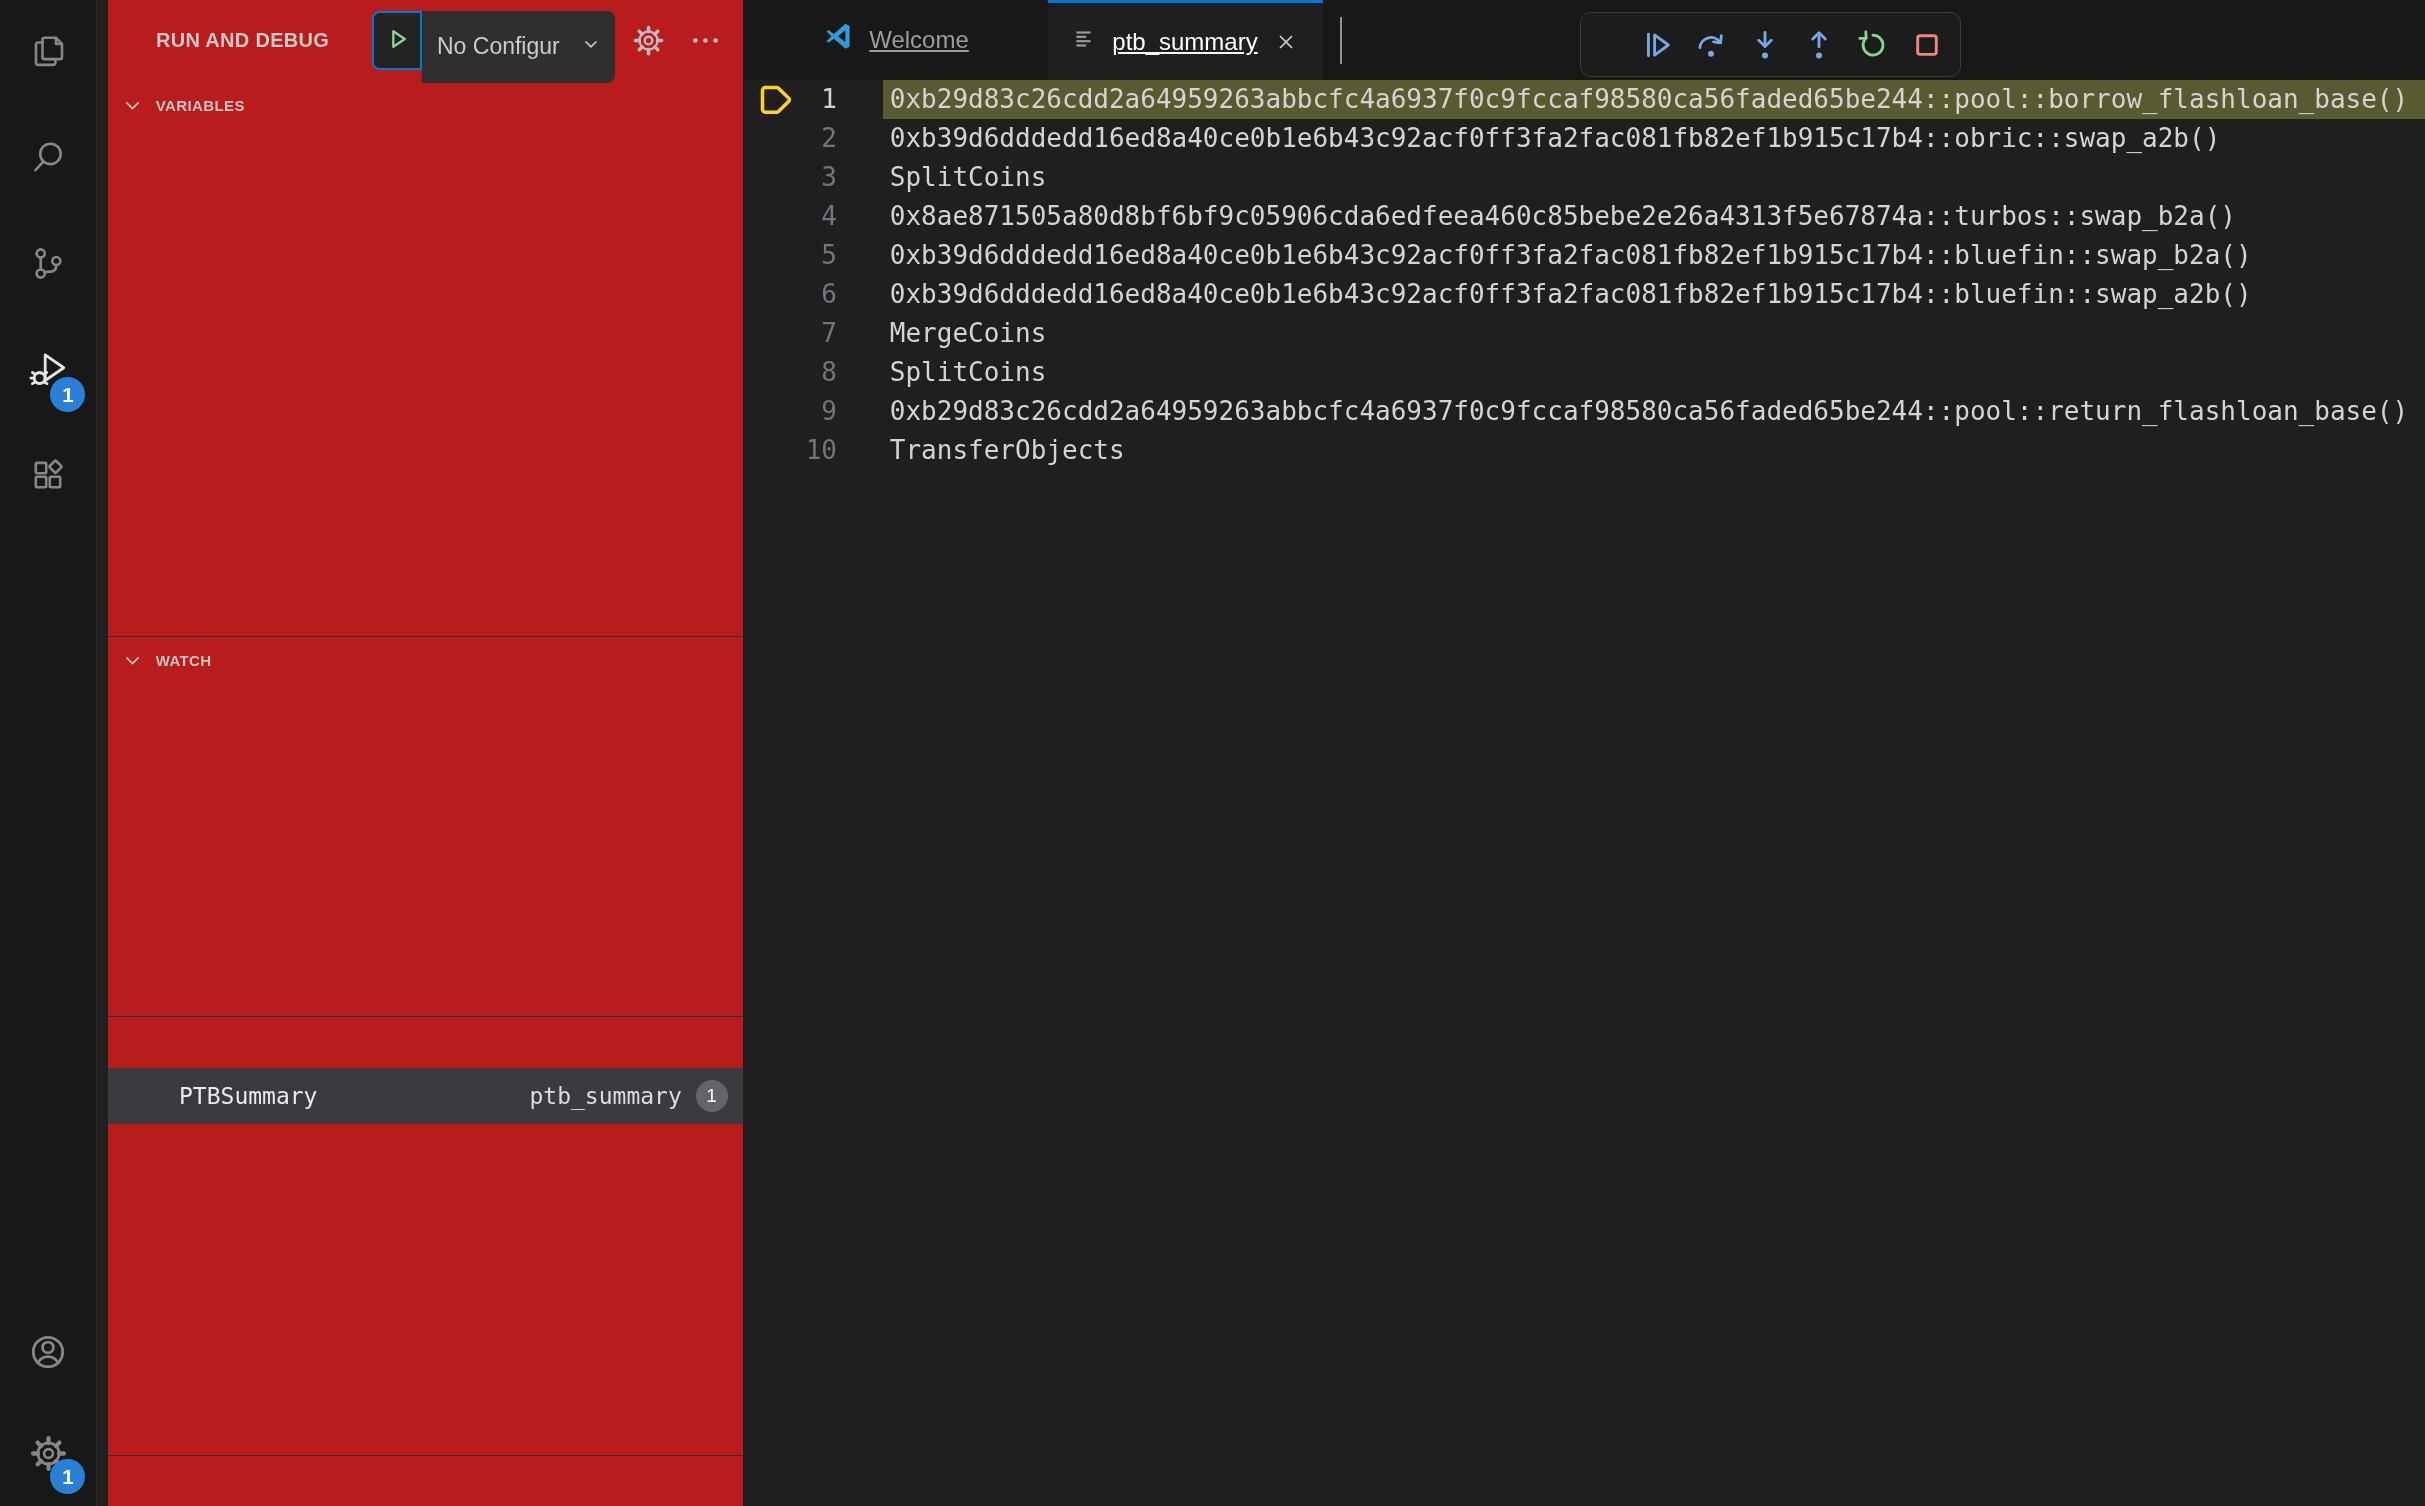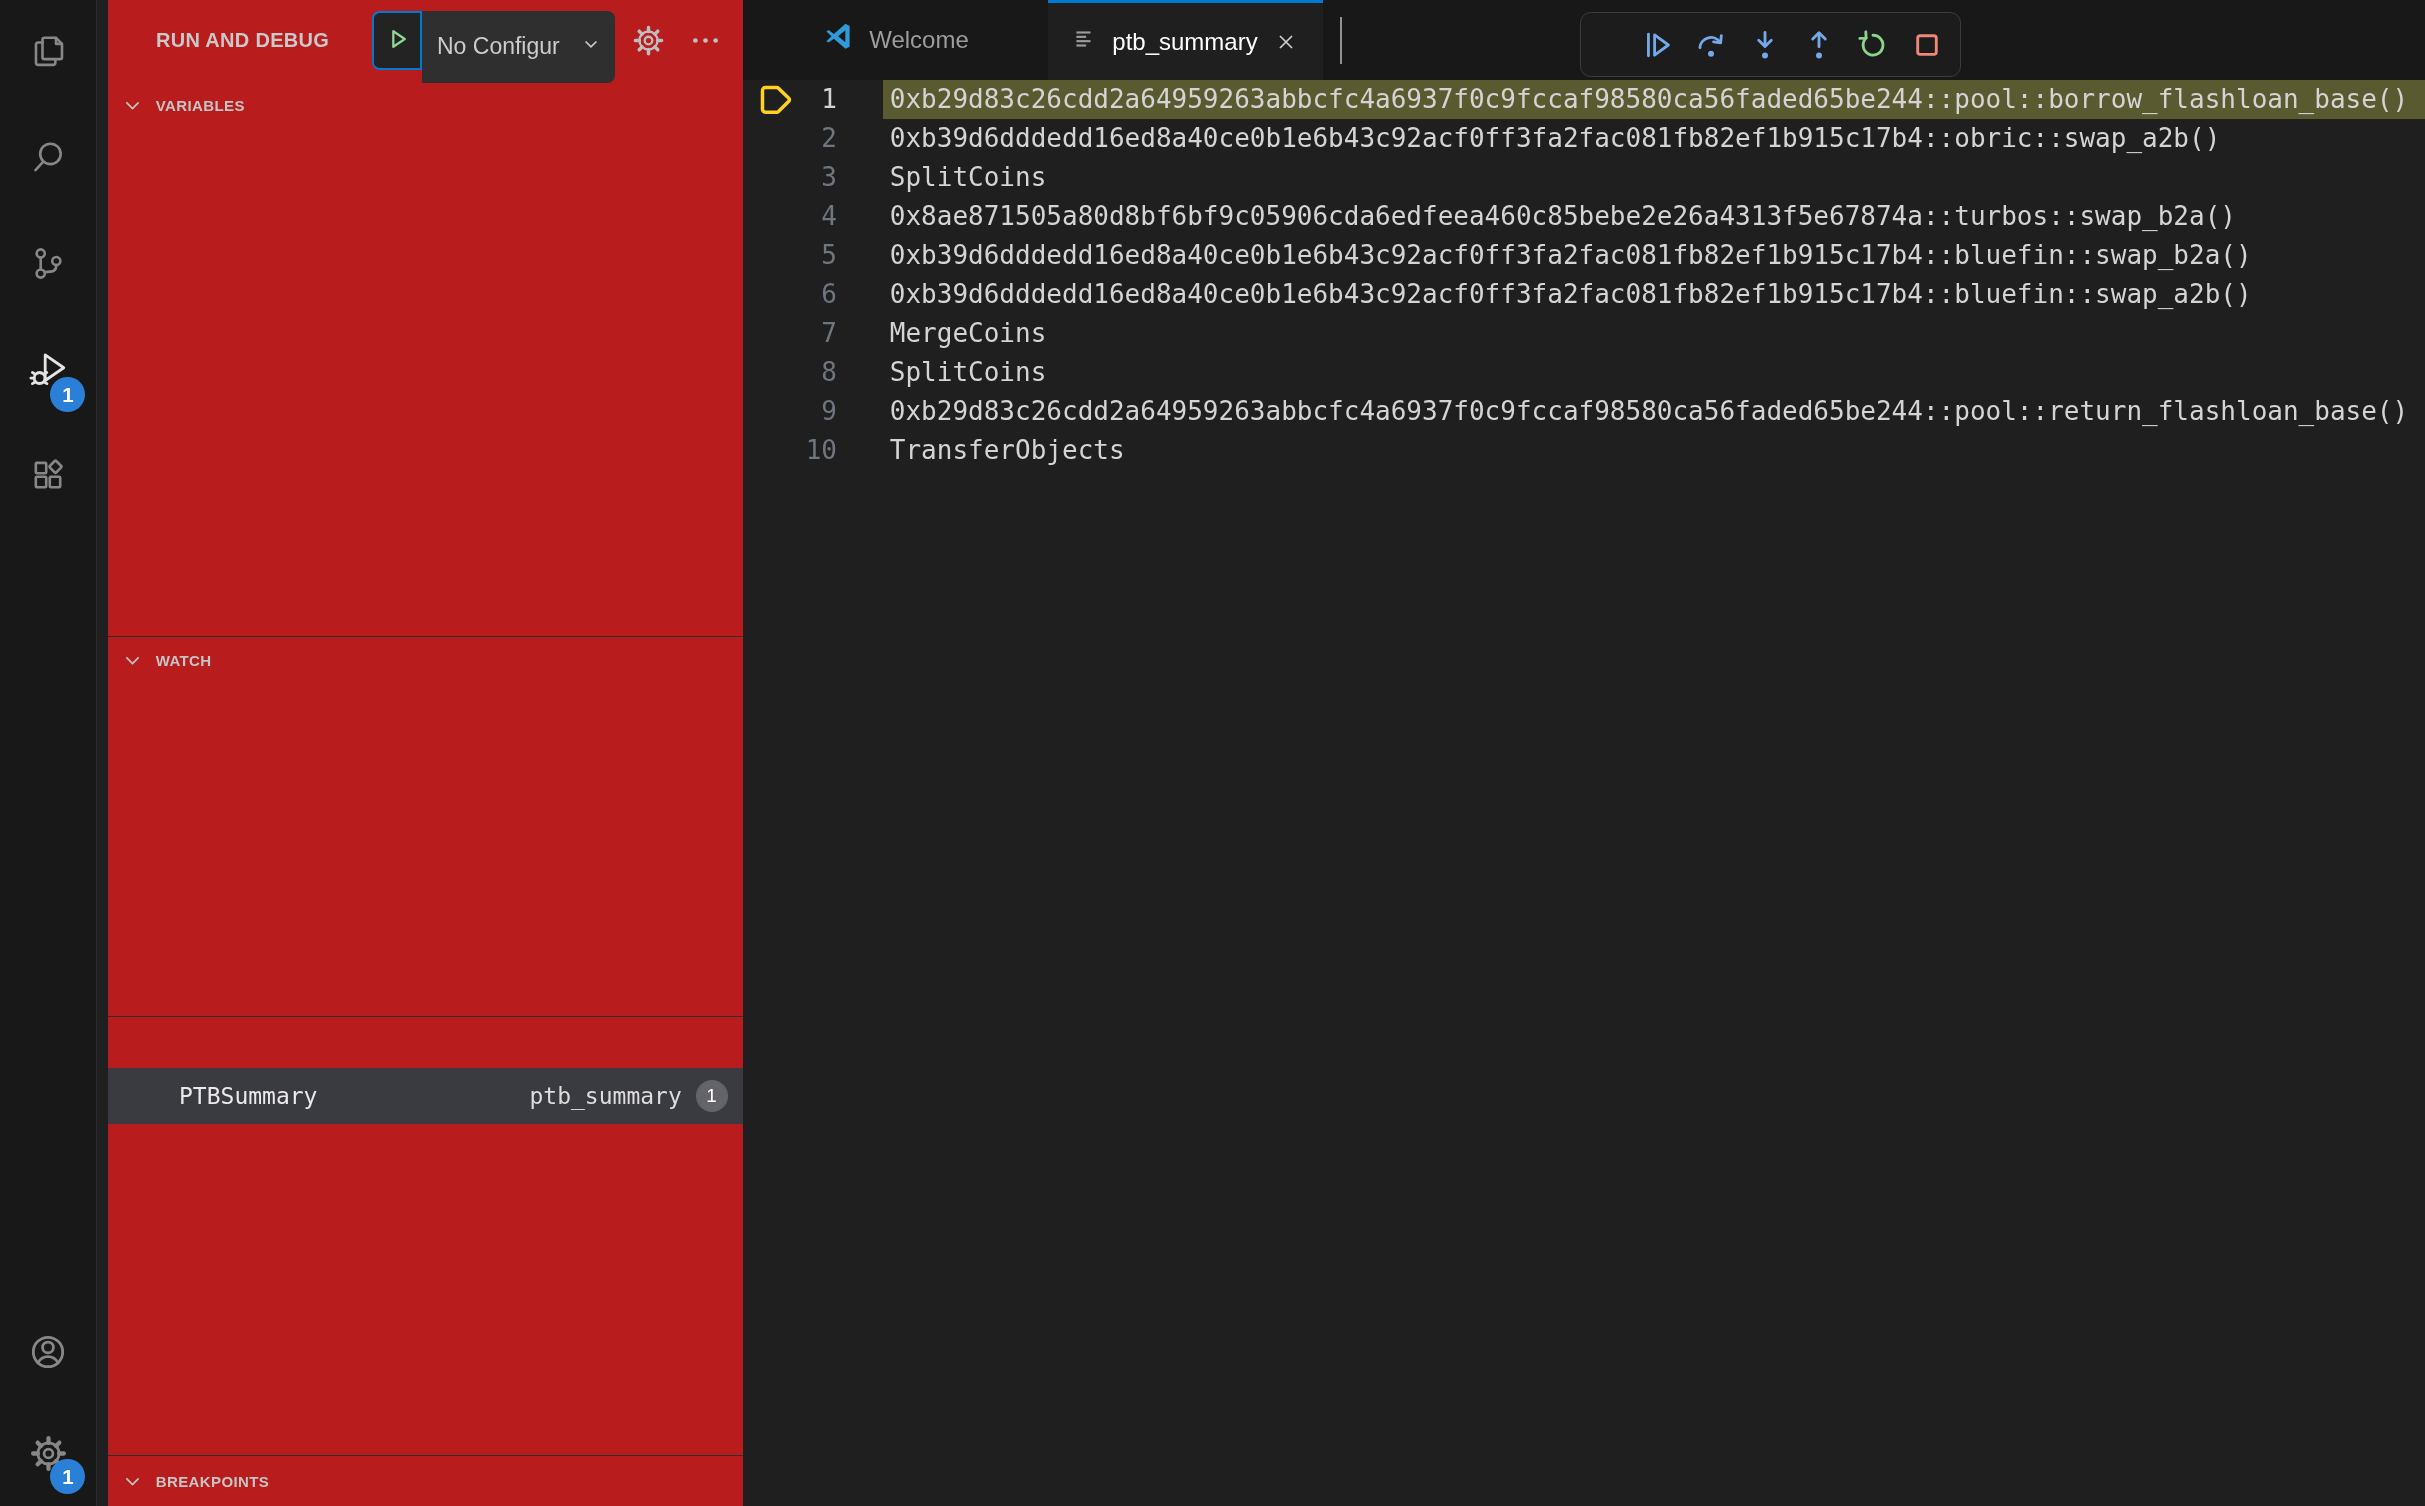"Welcome" .tab { text-decoration: none -> underline }
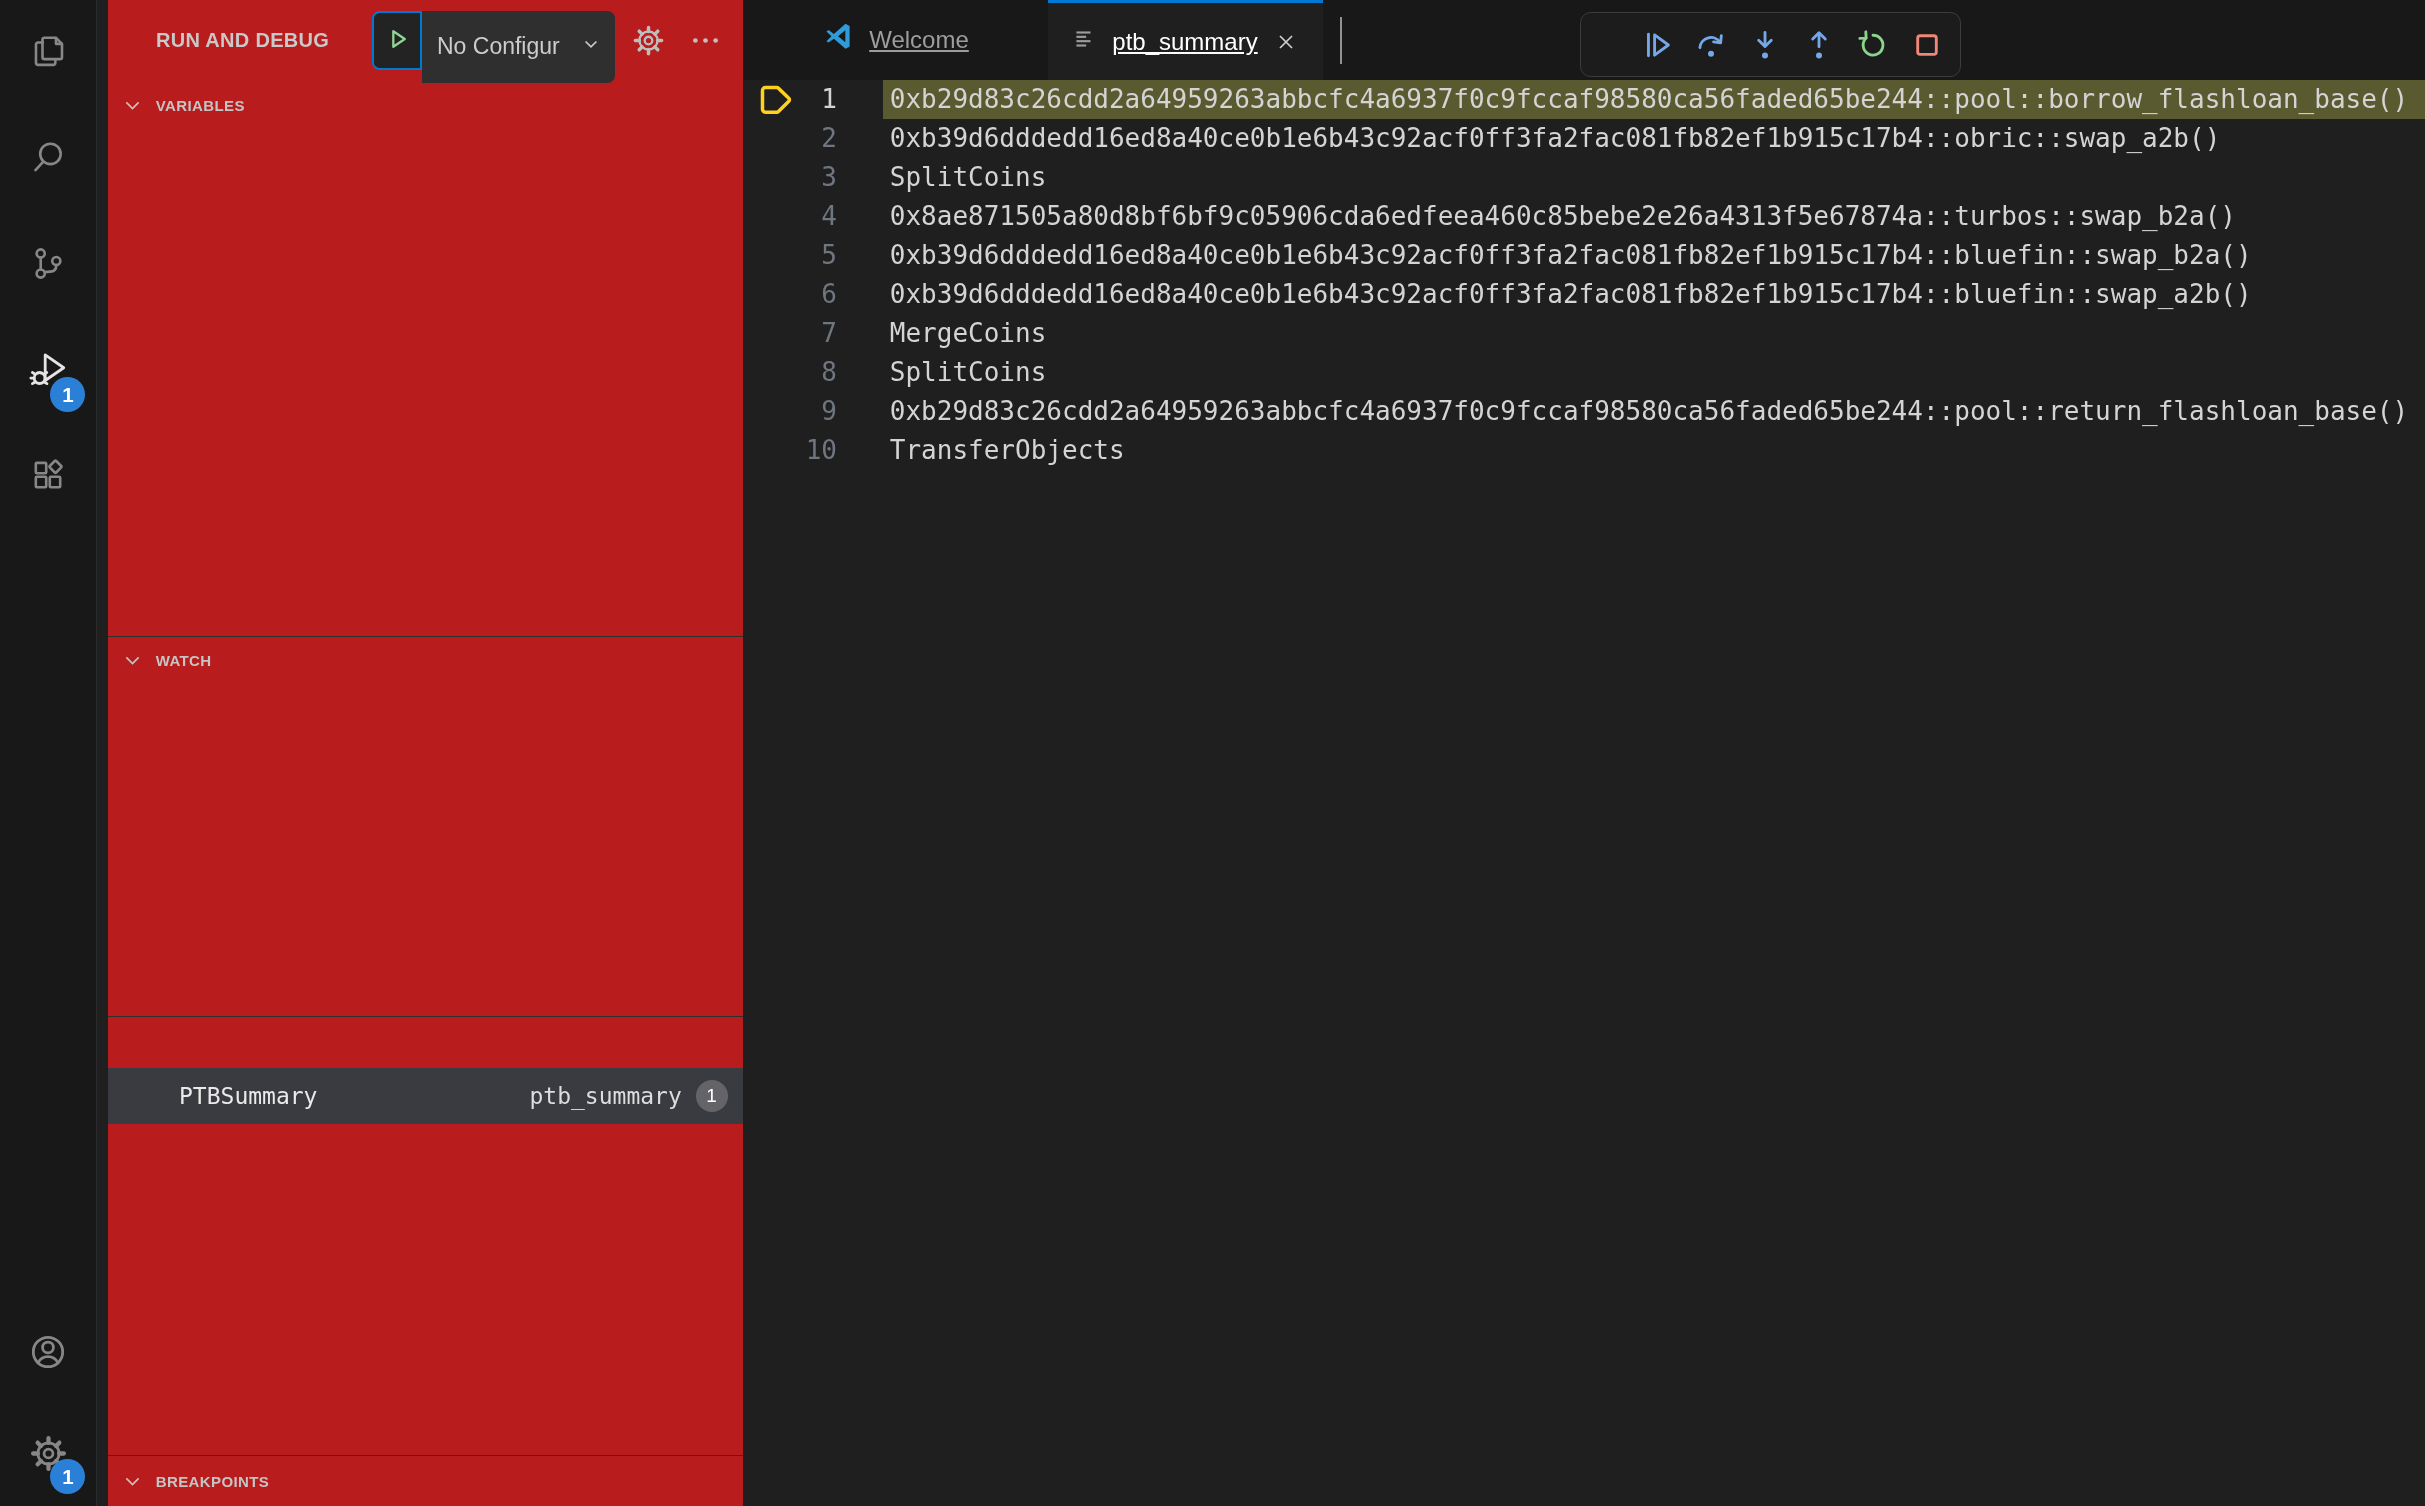"BREAKPOINTS" div.section-header { html: <div> <span> <svg> <path></path> </svg> </span> <span>BREAKPOINTS</span> </div> -> none }
